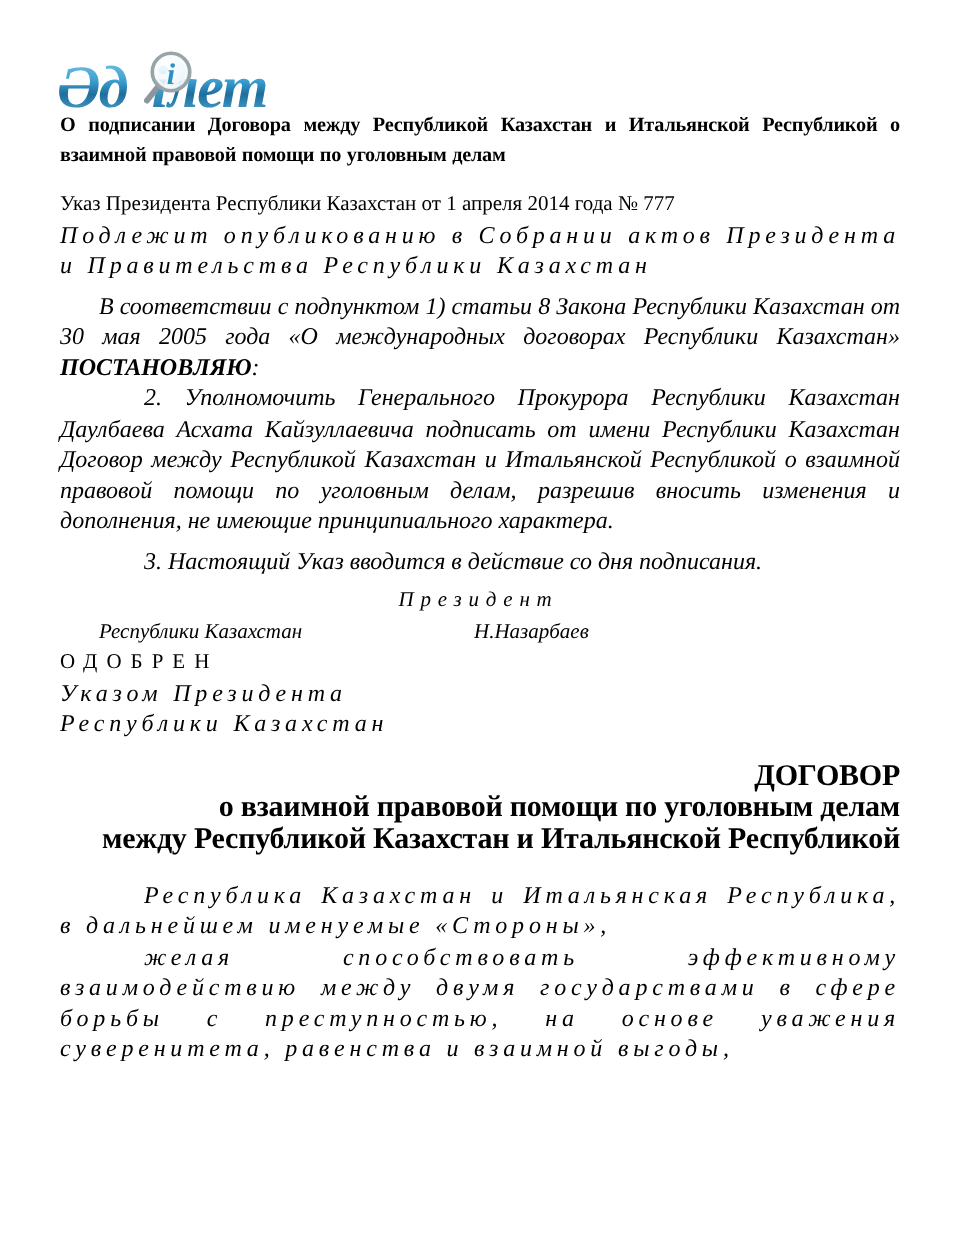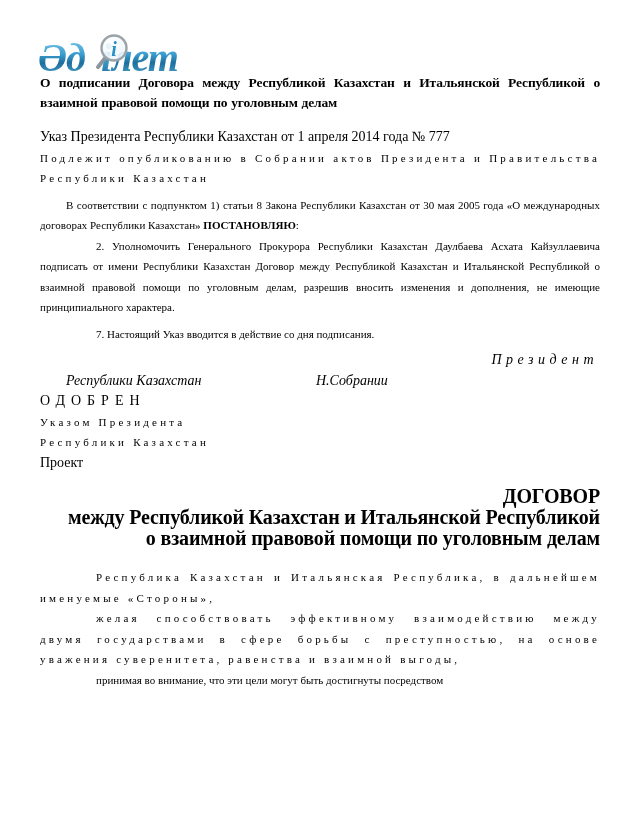"Подлежит опубликованию в Собрании актов" p.body { font-size: 11px -> 16px; font-style: none -> italic }
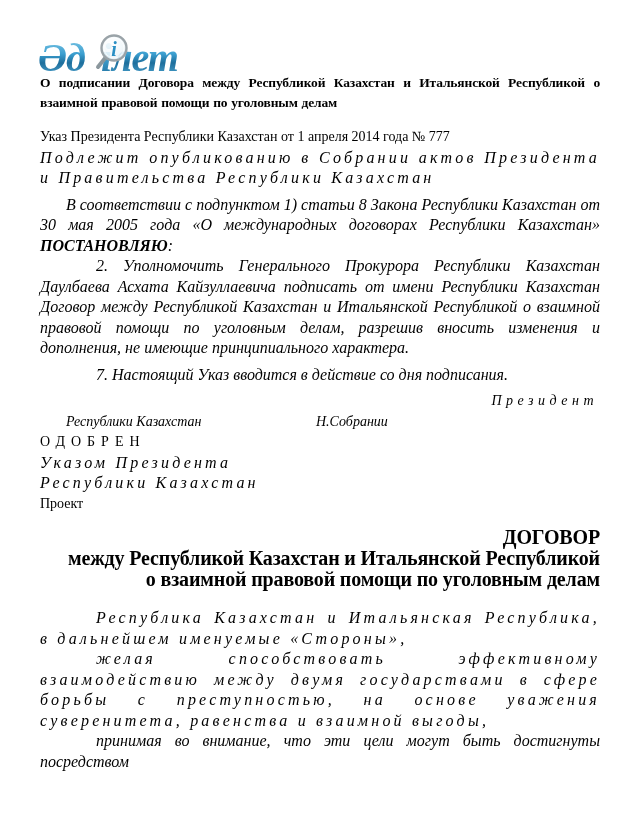"7. Настоящий Указ вводится в" p.body { text: 7 -> 3 }
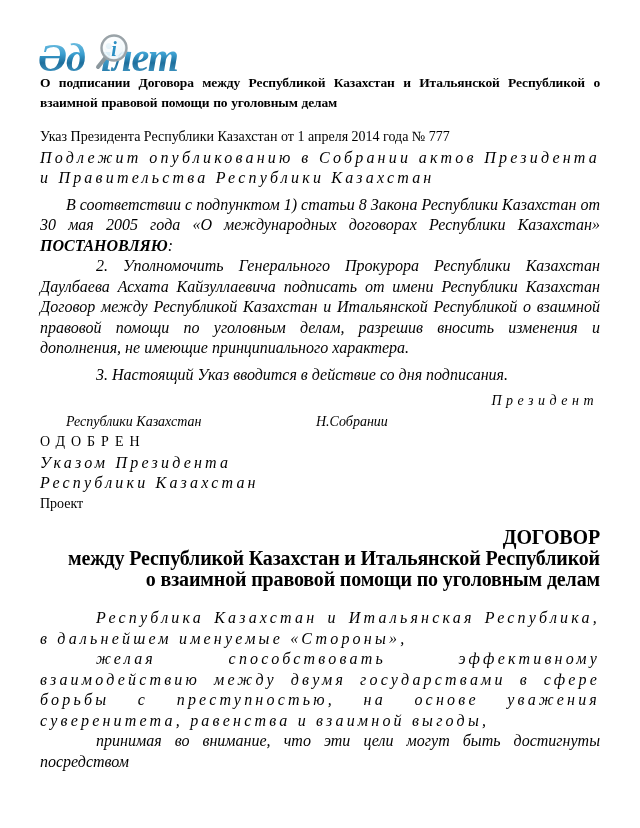"Президент" .president-line { text-align: right -> center }
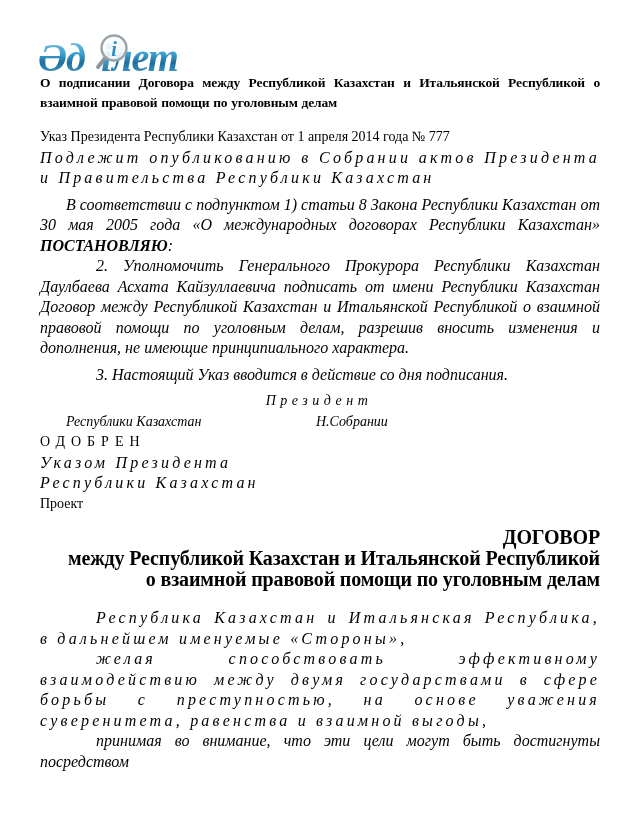"Н.Собрании" span.sig-right { text: Н.Собрании -> Н.Назарбаев }
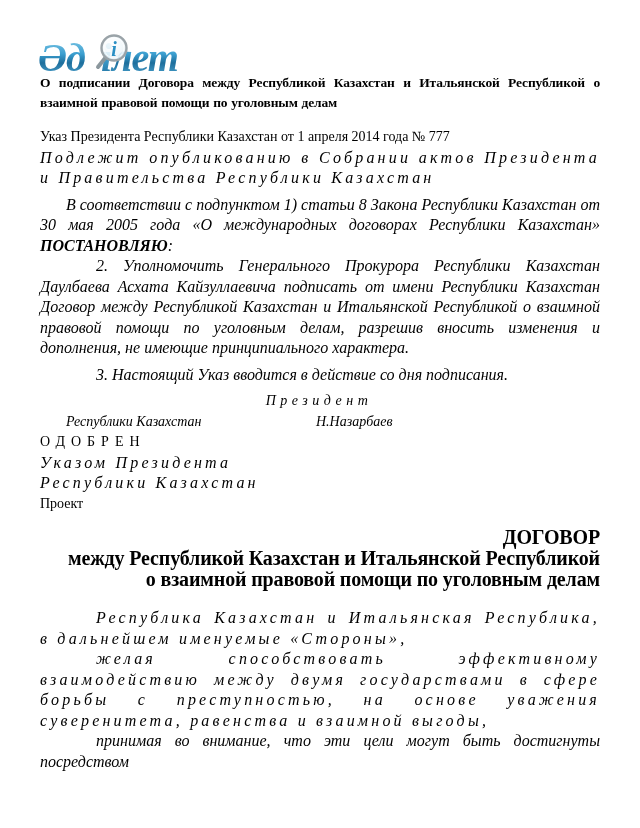"Проект" p.plain { html: <p>Проект</p> -> none }
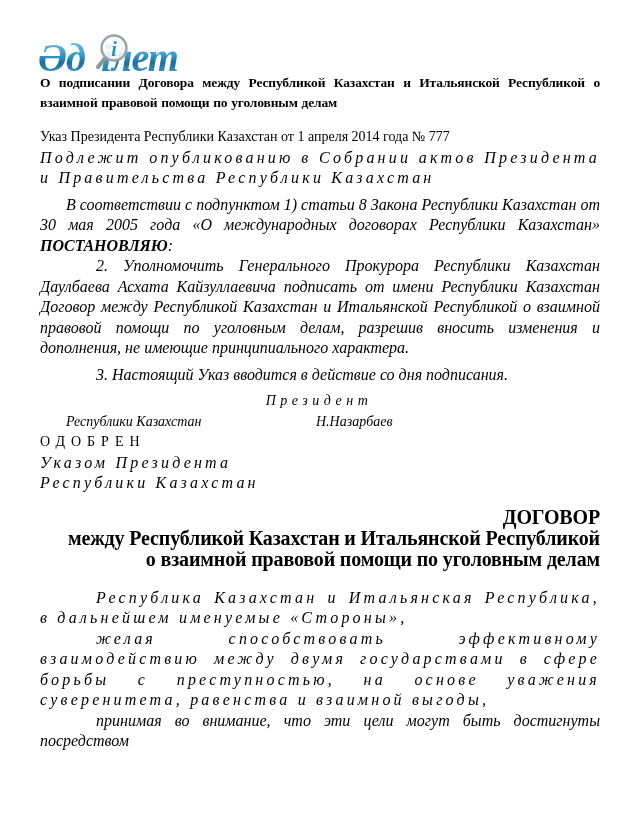"между Республикой Казахстан и" p.treaty-head { order: before "о взаимной правовой помощи по" -> after "о взаимной правовой помощи по" }
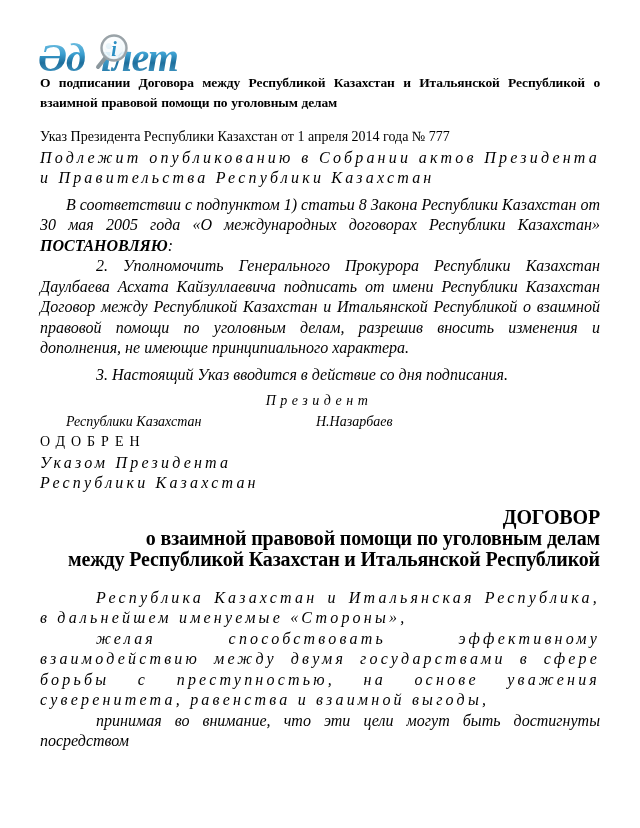"принимая во внимание, что эти" p.body { html: <p>принимая во внимание, что эти цели могут быть достигнуты посредством</p> -> none }
